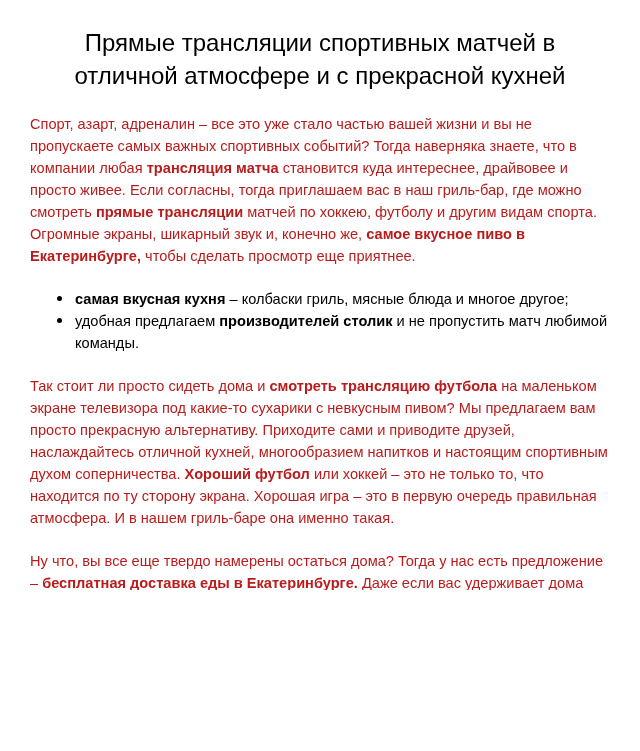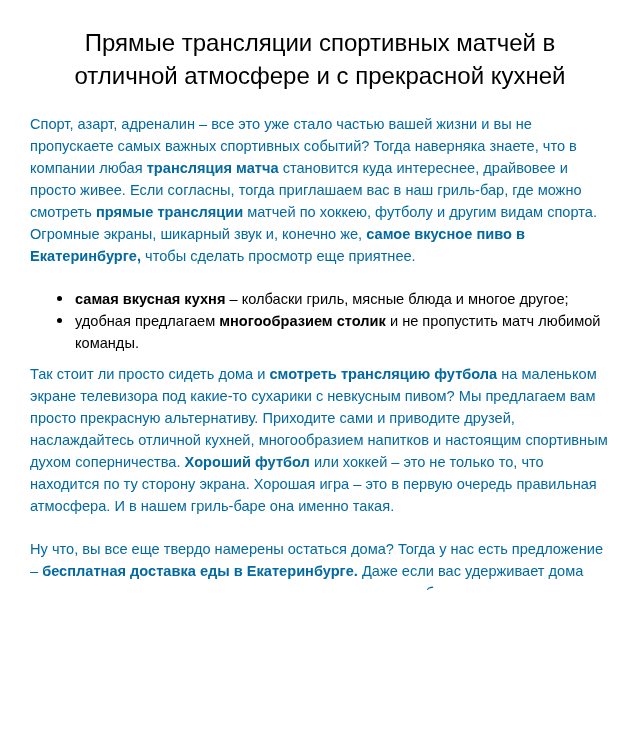"Спорт, азарт, адреналин – все" p.para { color: #0369a1 -> #b91c1c }
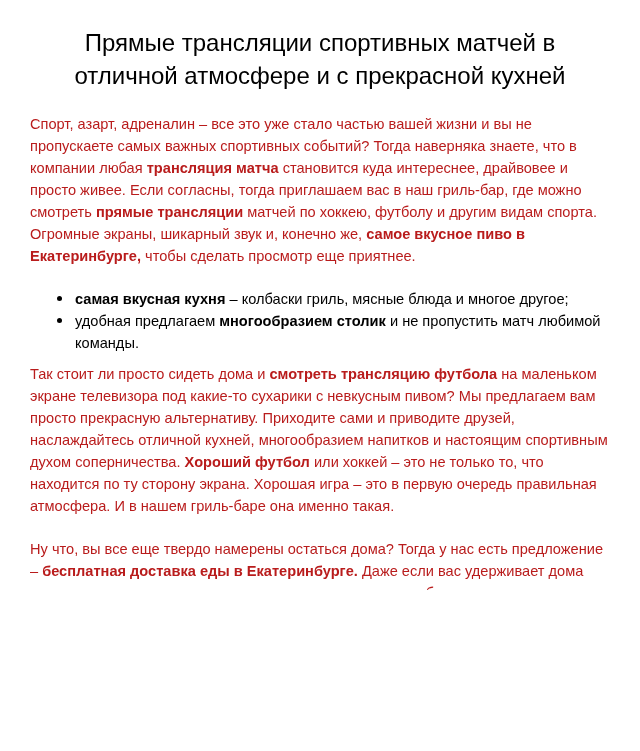"самая вкусная кухня – колбаски" ul.bullets { margin: 0 0 9px 0 -> 0 0 21px 0 }
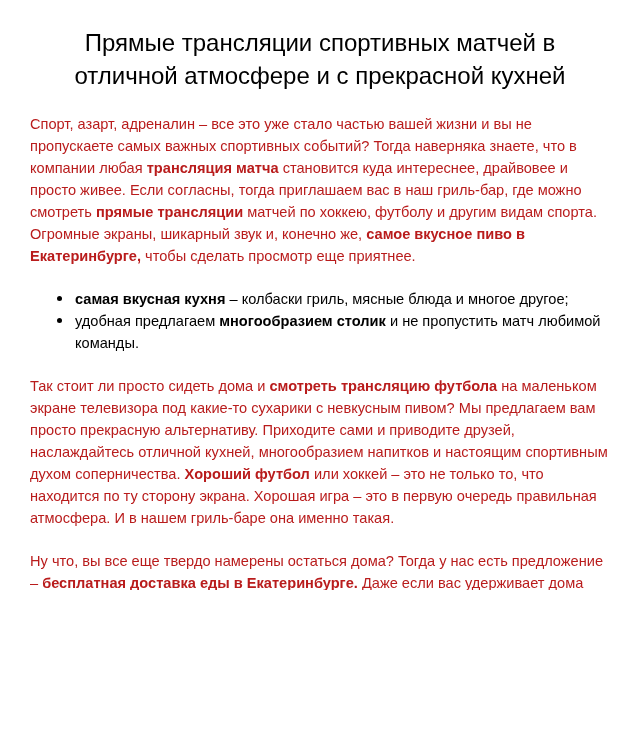"многообразием столик" b { text: многообразием -> производителей }
